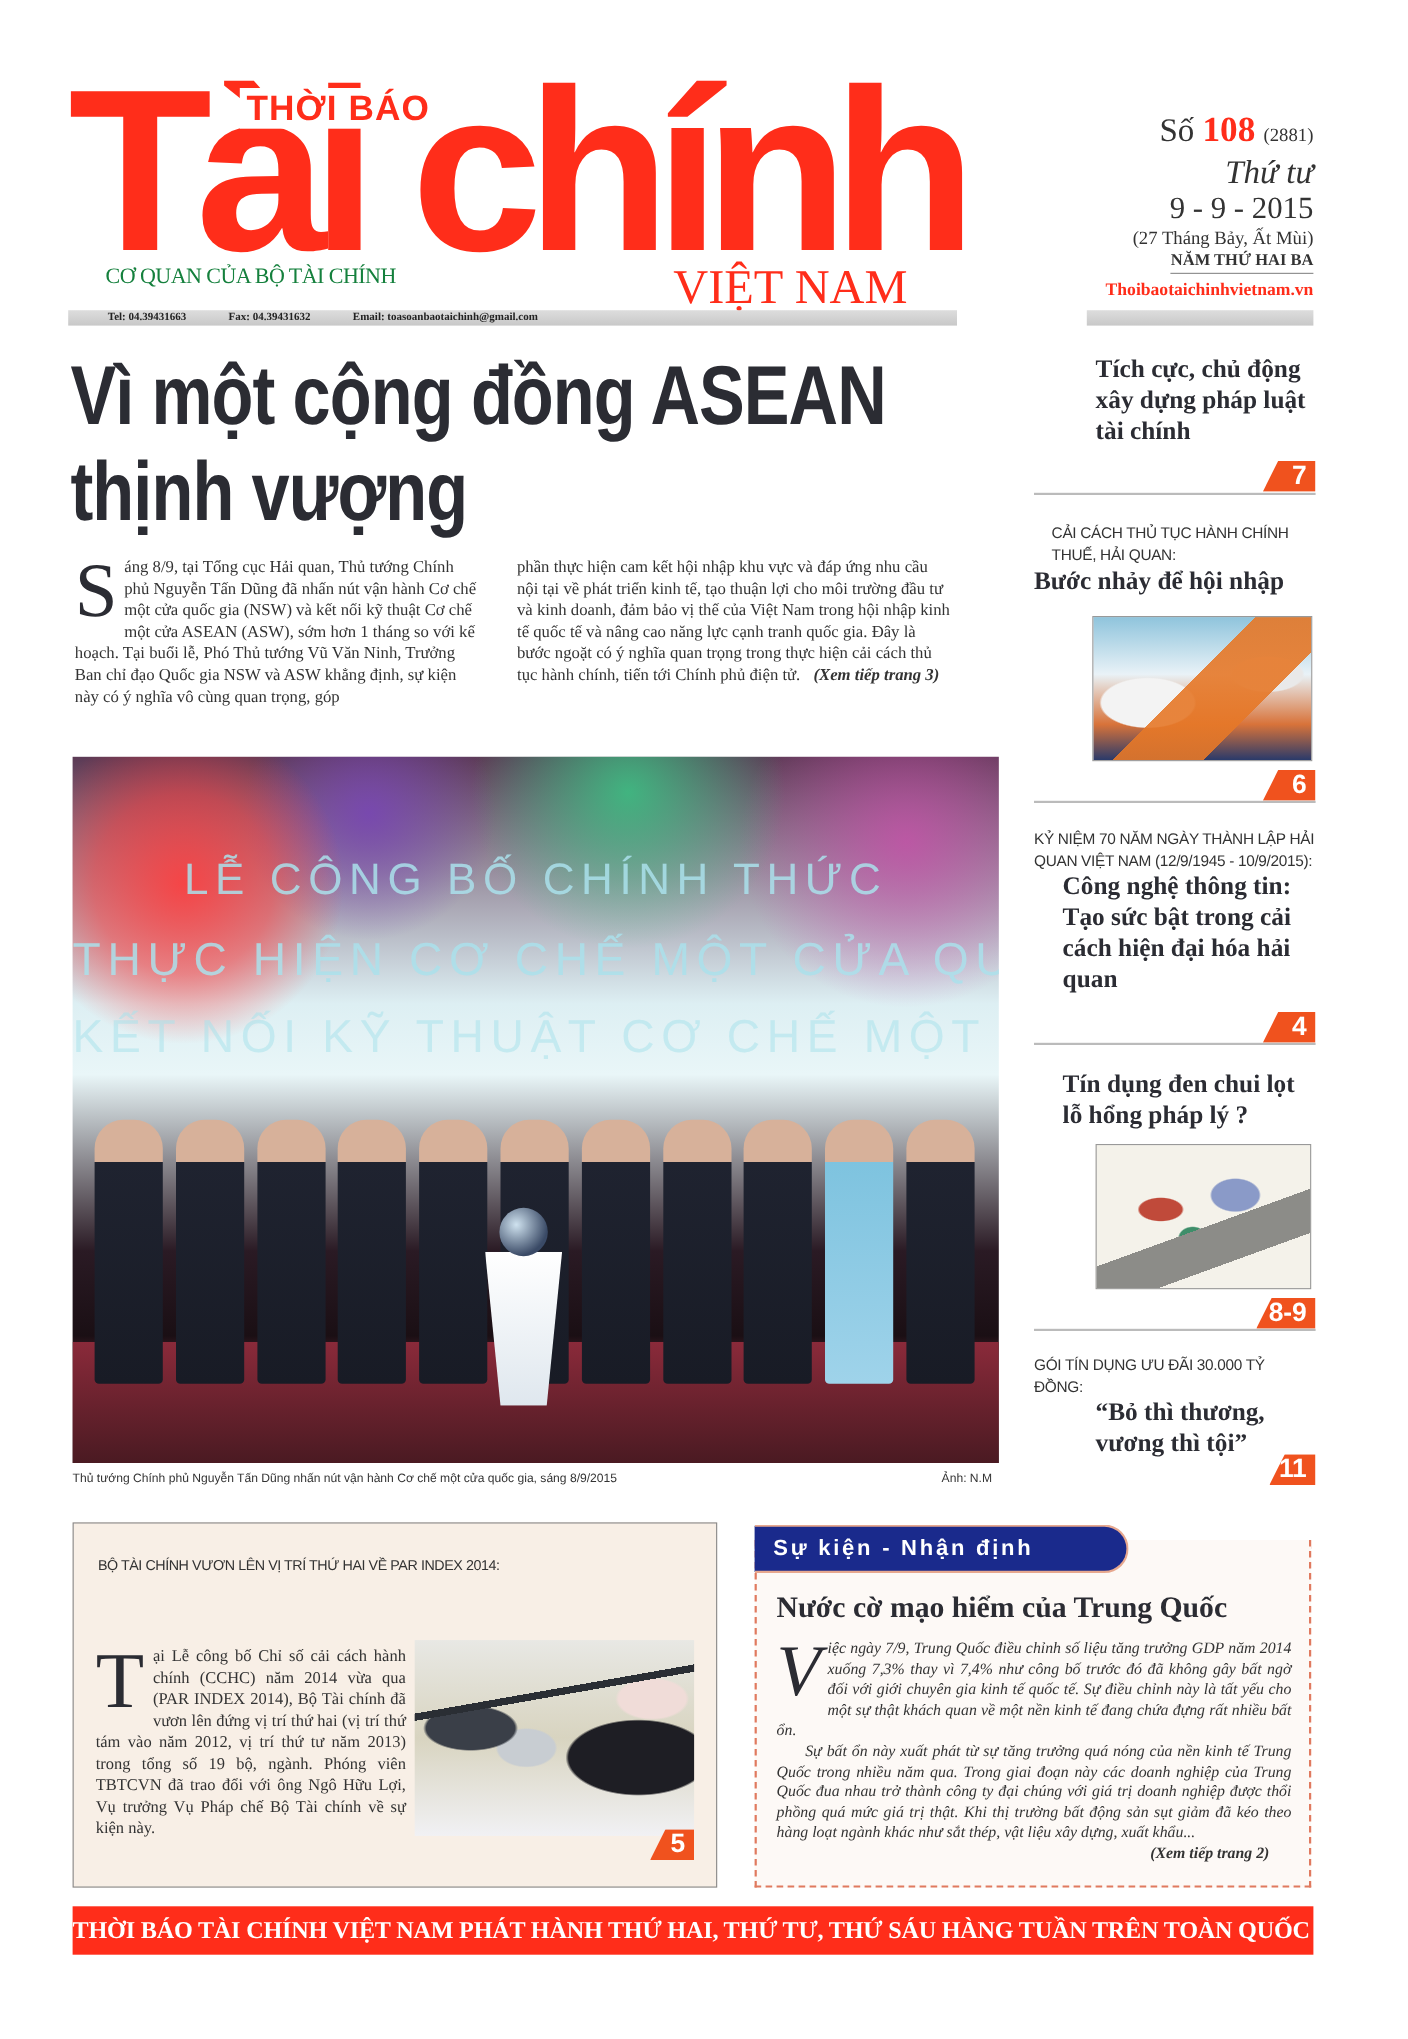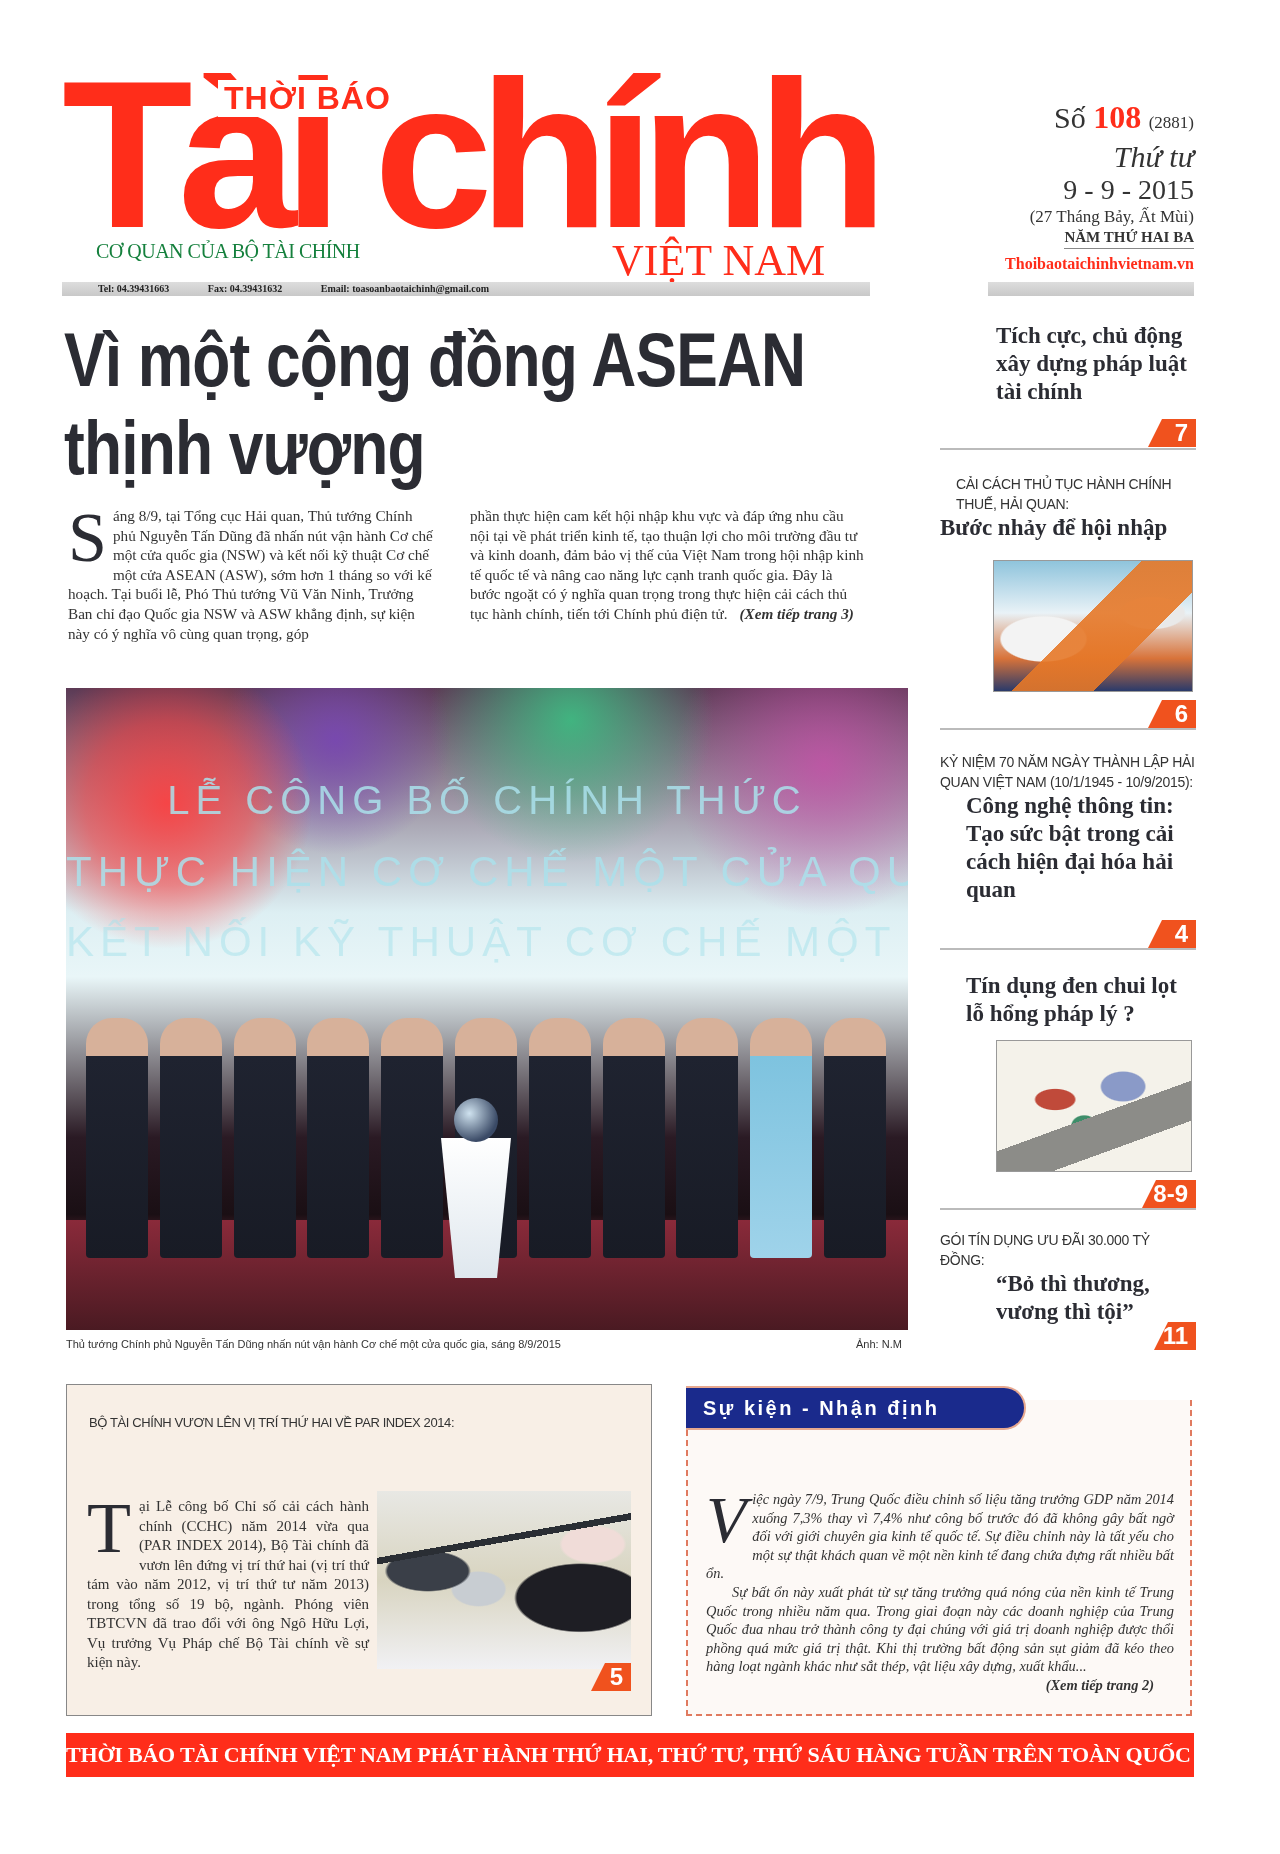"KỶ NIỆM 70 NĂM NGÀY" div.kicker { text: 10/1/1945 -> 12/9/1945 }
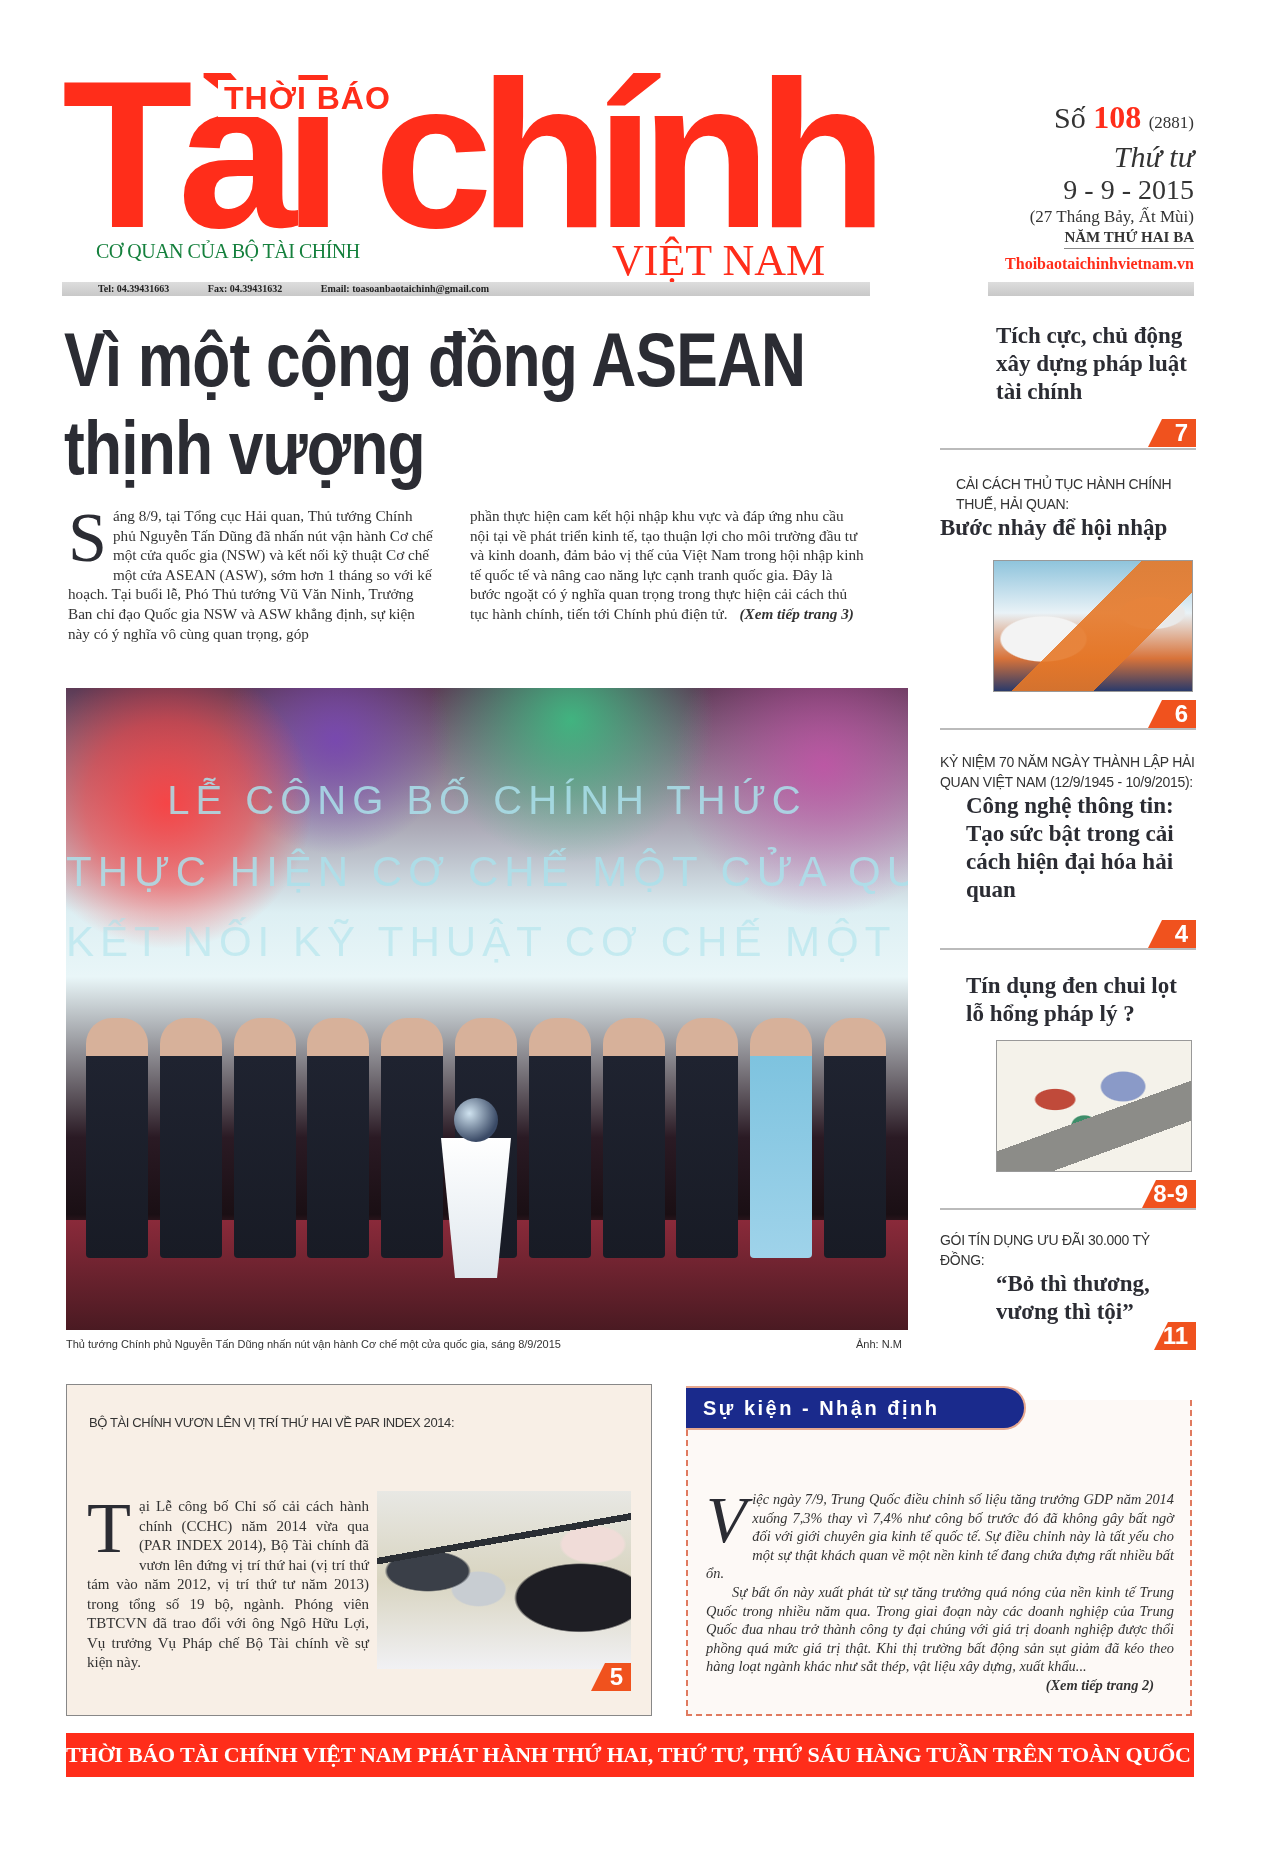"Nước cờ mạo hiểm của" div.title { html: none -> <div>Nước cờ mạo hiểm của Trung Quốc</div> }
